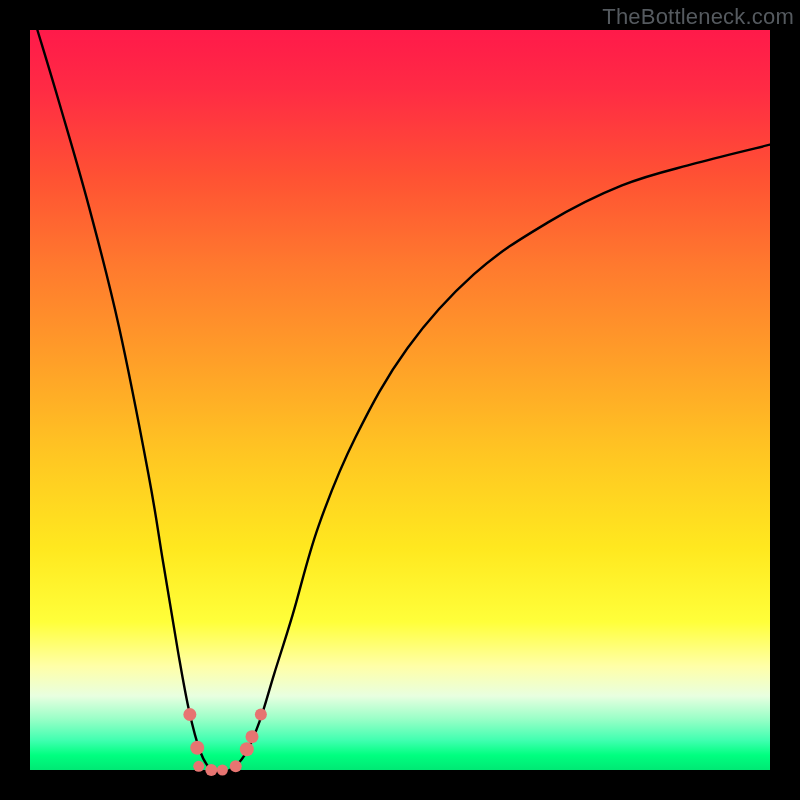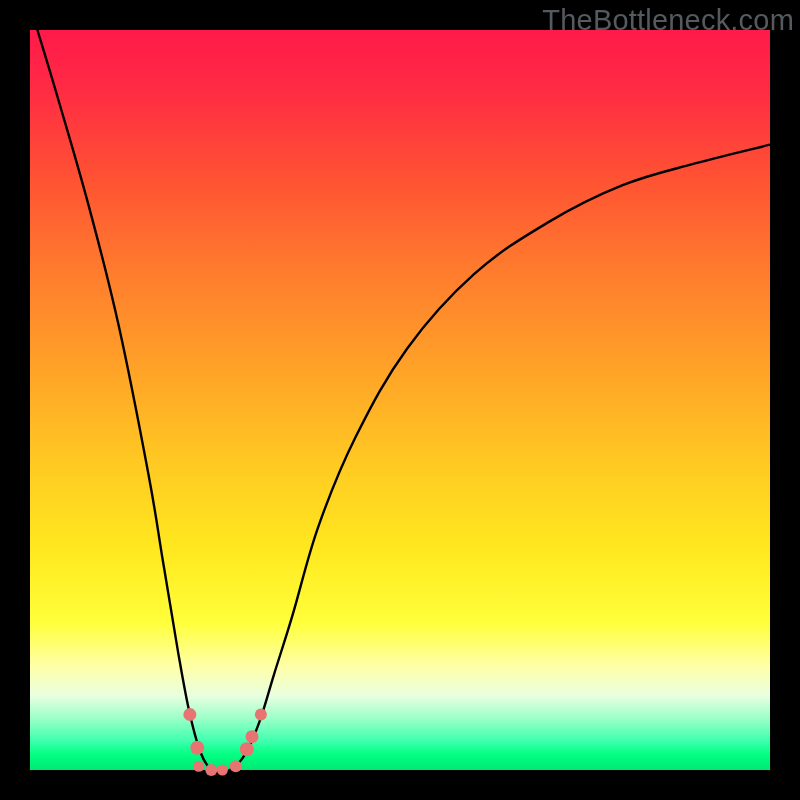"TheBottleneck.com" .watermark { font-size: 29px -> 22px }
